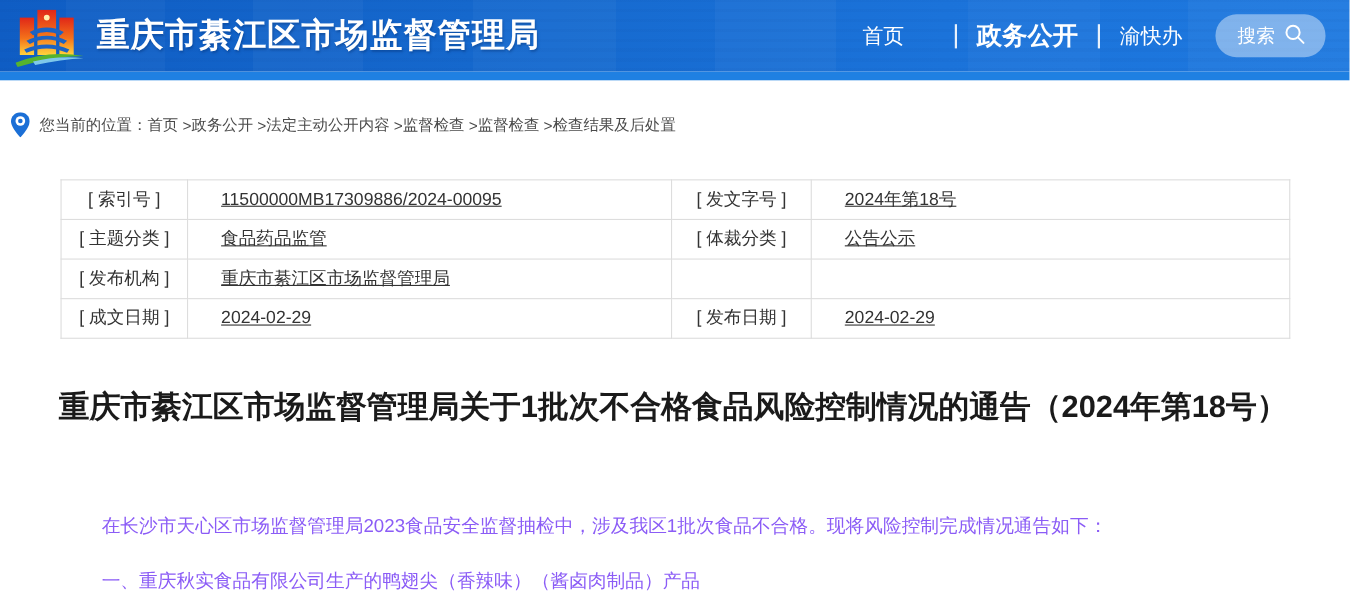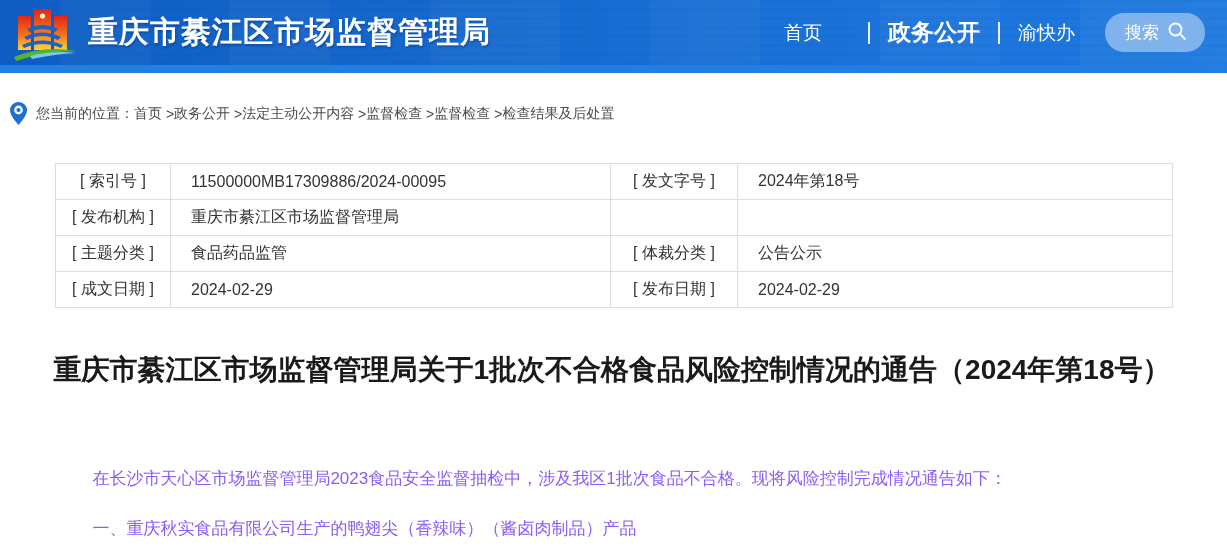"11500000MB17309886/2024-00095" .meta-table td.val { padding-left: 20px -> 30px; text-decoration: none -> underline }
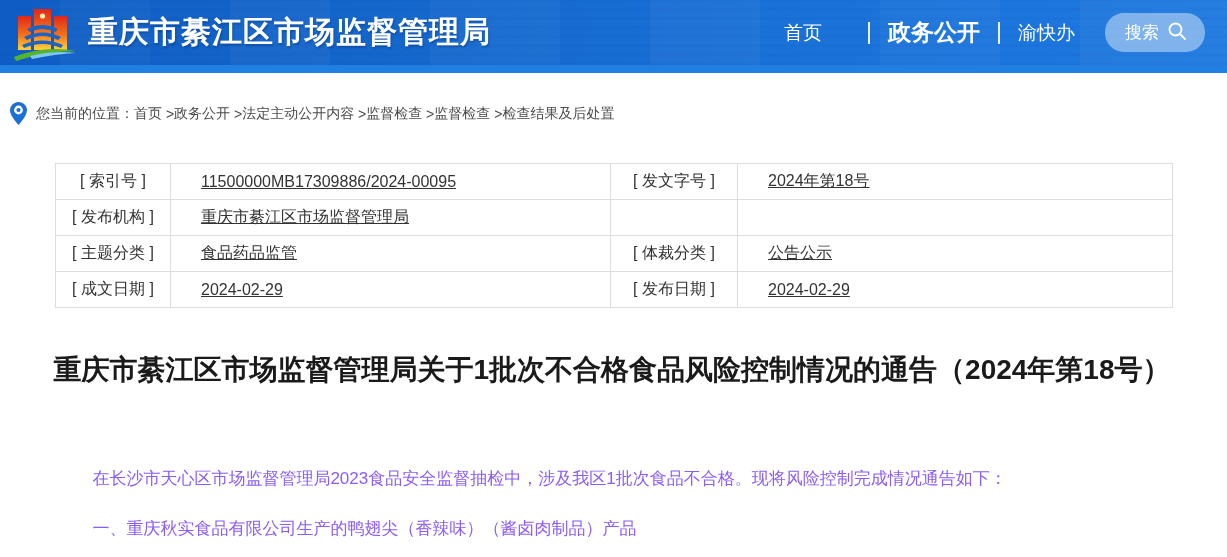"[ 发布机构 ]" tr { order: before "[ 主题分类 ]" -> after "[ 主题分类 ]" }
